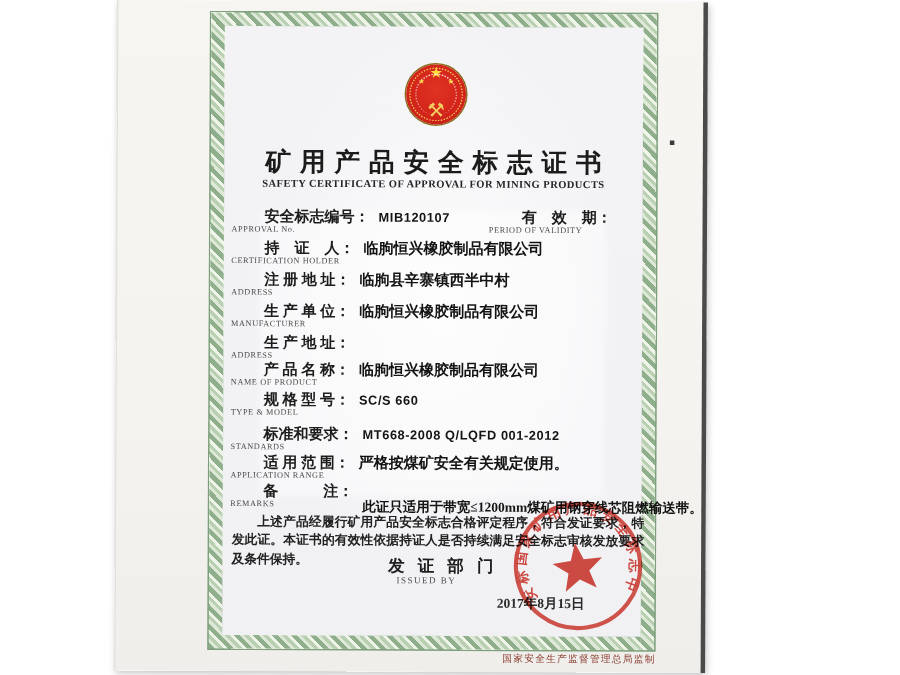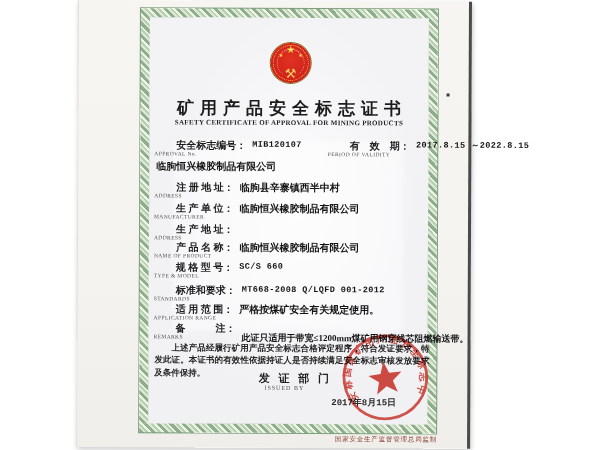"MIB120107" .val-num { font-family: Liberation Mono, monospace -> Liberation Sans, sans-serif }
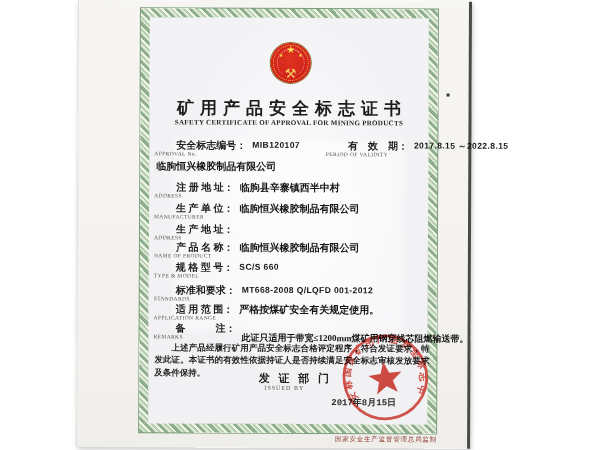"2017.8.15 ～2022.8.15" span.val { html: <span>2017.8.15 ～2022.8.15</span> -> none }
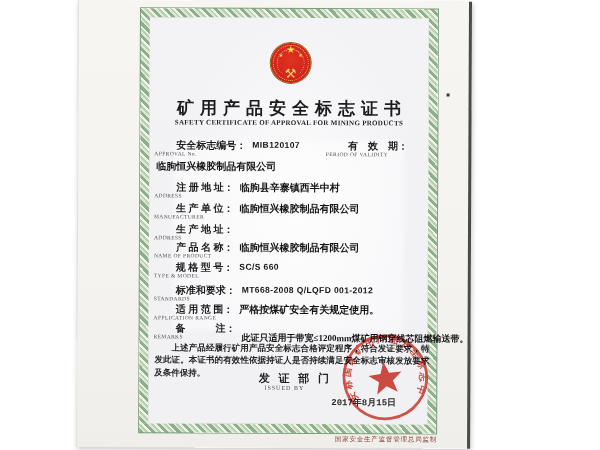"持 证 人：" span.lbl { html: none -> <span><span>持 证 人：</span> <span>CERTIFICATION HOLDER</span></span> }
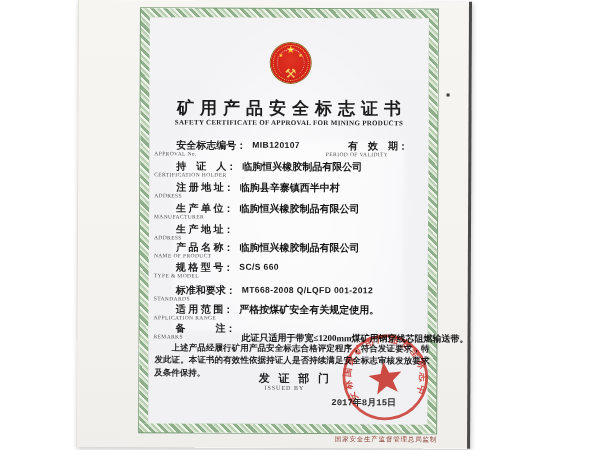"2017年8月15日" .issue-date { font-family: Liberation Mono, monospace -> none }
